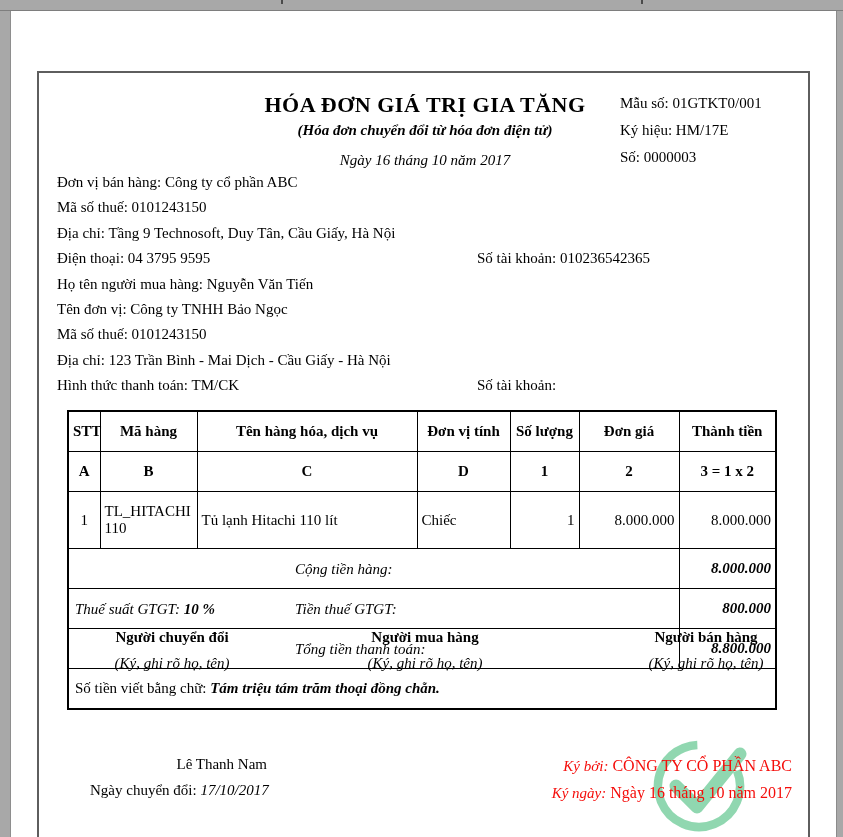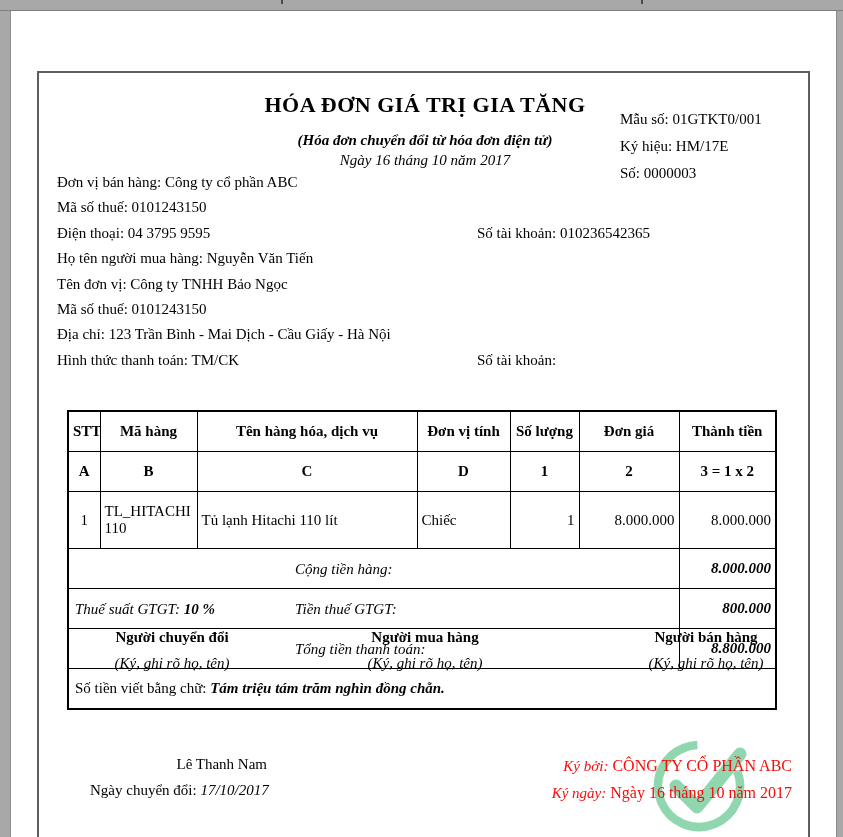"Mẫu số: 01GTKT0/001" .meta-block { top: 111px -> 95px }
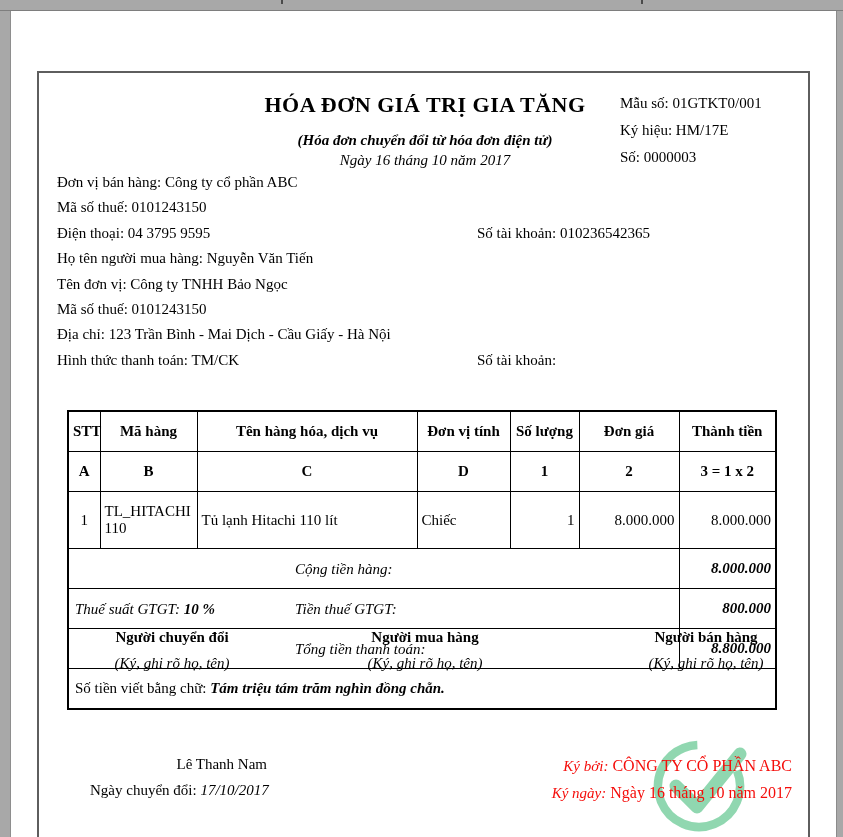"(Hóa đơn chuyển đổi từ" .doc-subtitle { top: 132px -> 122px }
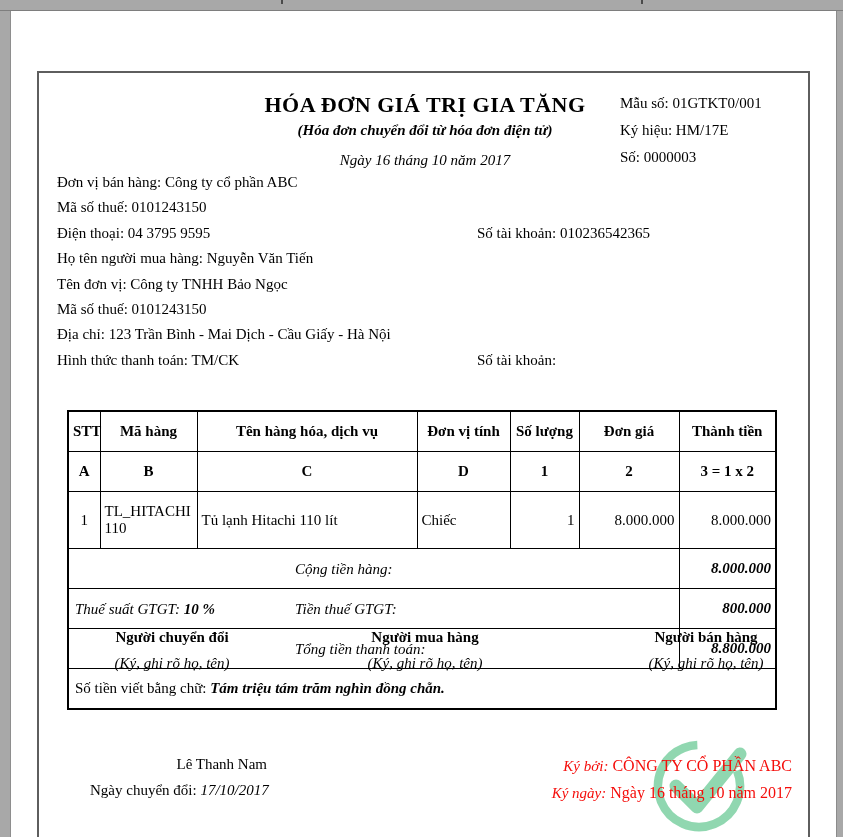"Địa chỉ: Tầng 9 Technosoft," div.info-line { html: none -> <div>Địa chỉ: Tầng 9 Technosoft, Duy Tân, Cầu Giấy, Hà Nội</div> }
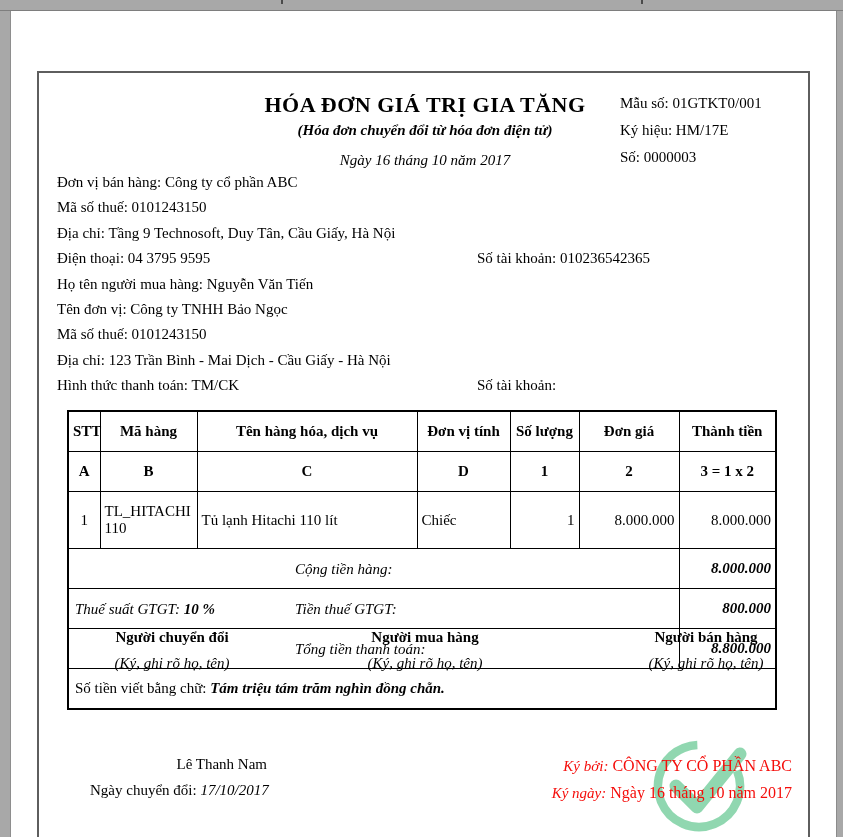"Tám triệu tám trăm nghìn" span.words-value { text: nghìn -> thoại }
